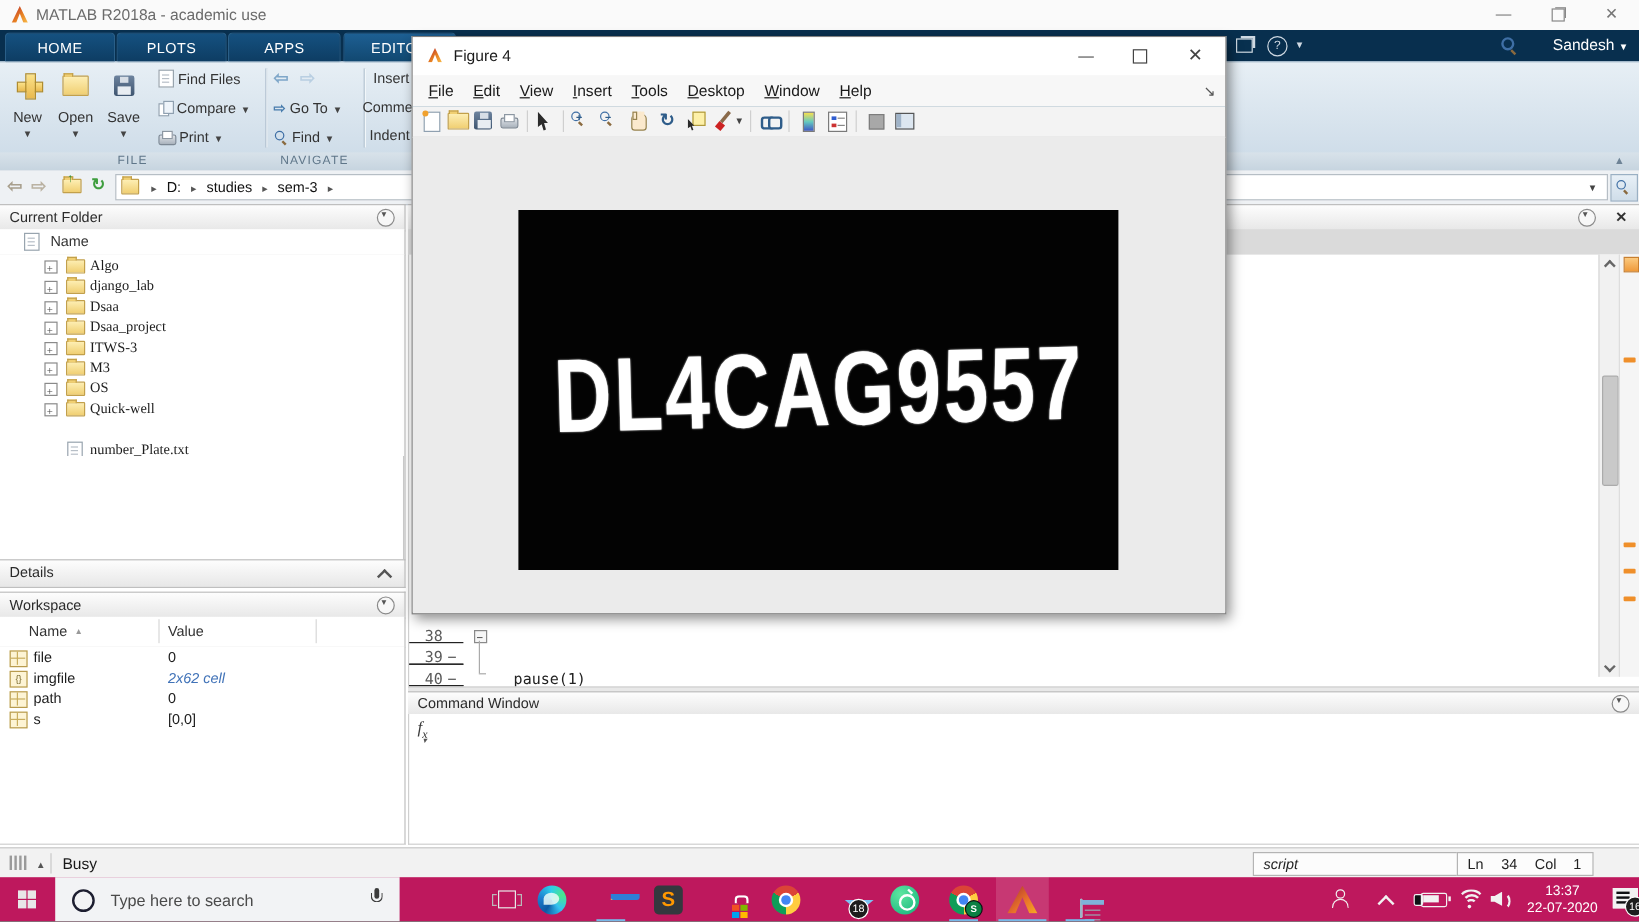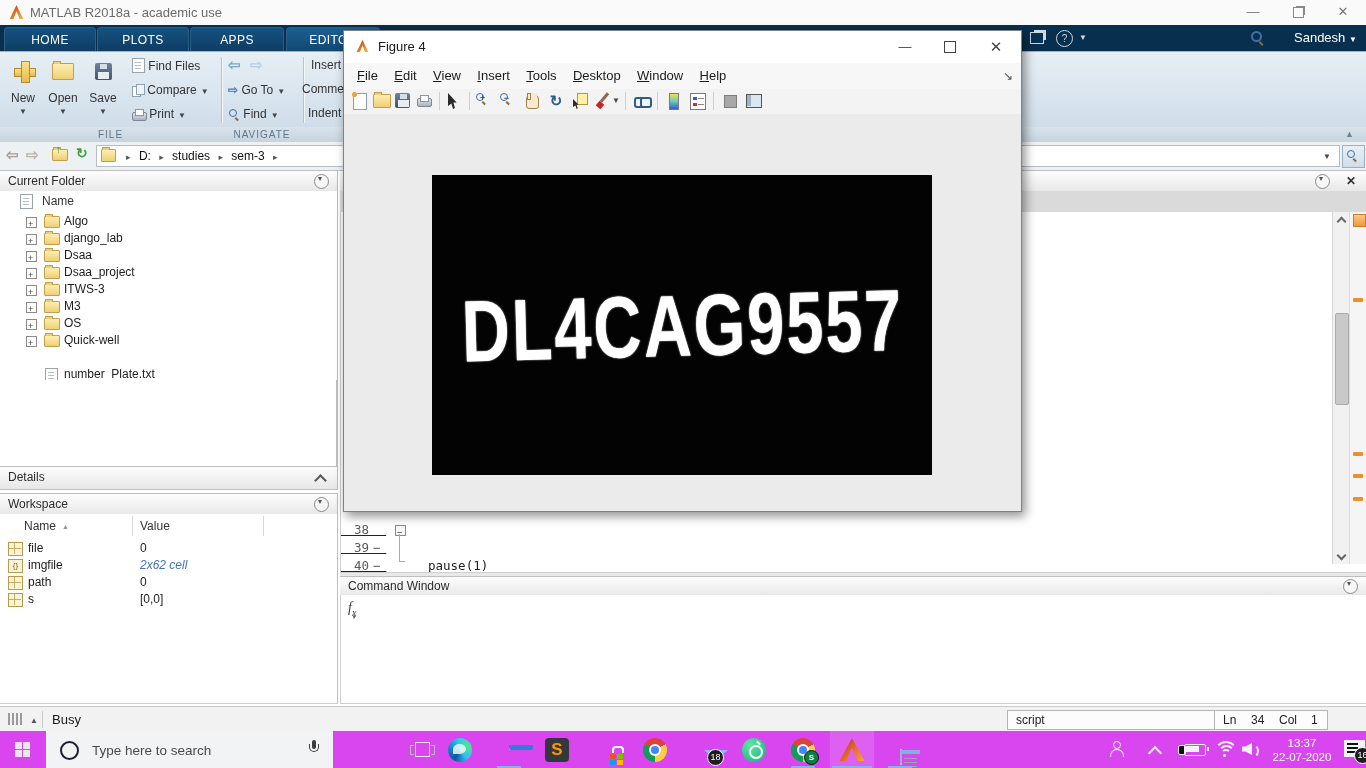"Algo" .cfrow { font-family: none -> Liberation Serif, serif; left: 0 -> 11px }
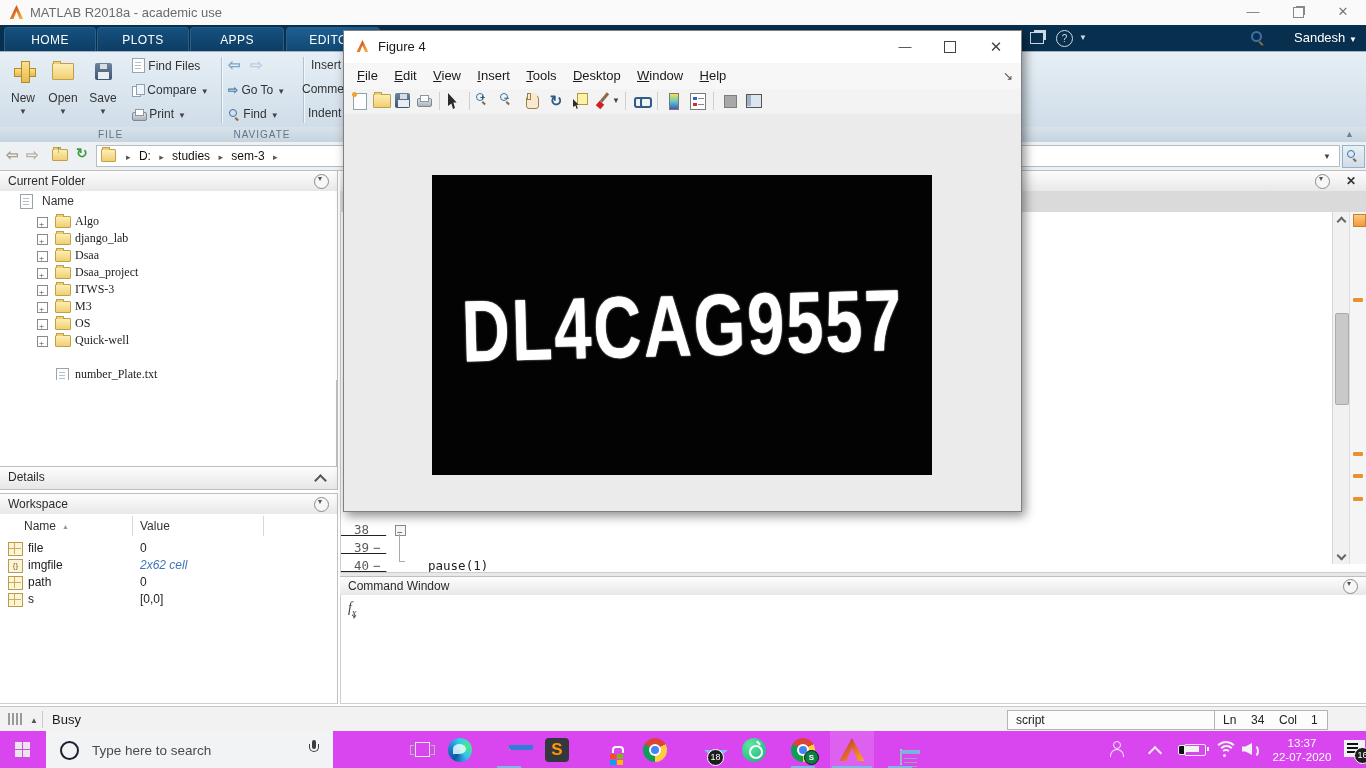"script" span.statbox { font-style: none -> italic; left: 1007px -> 1044px }
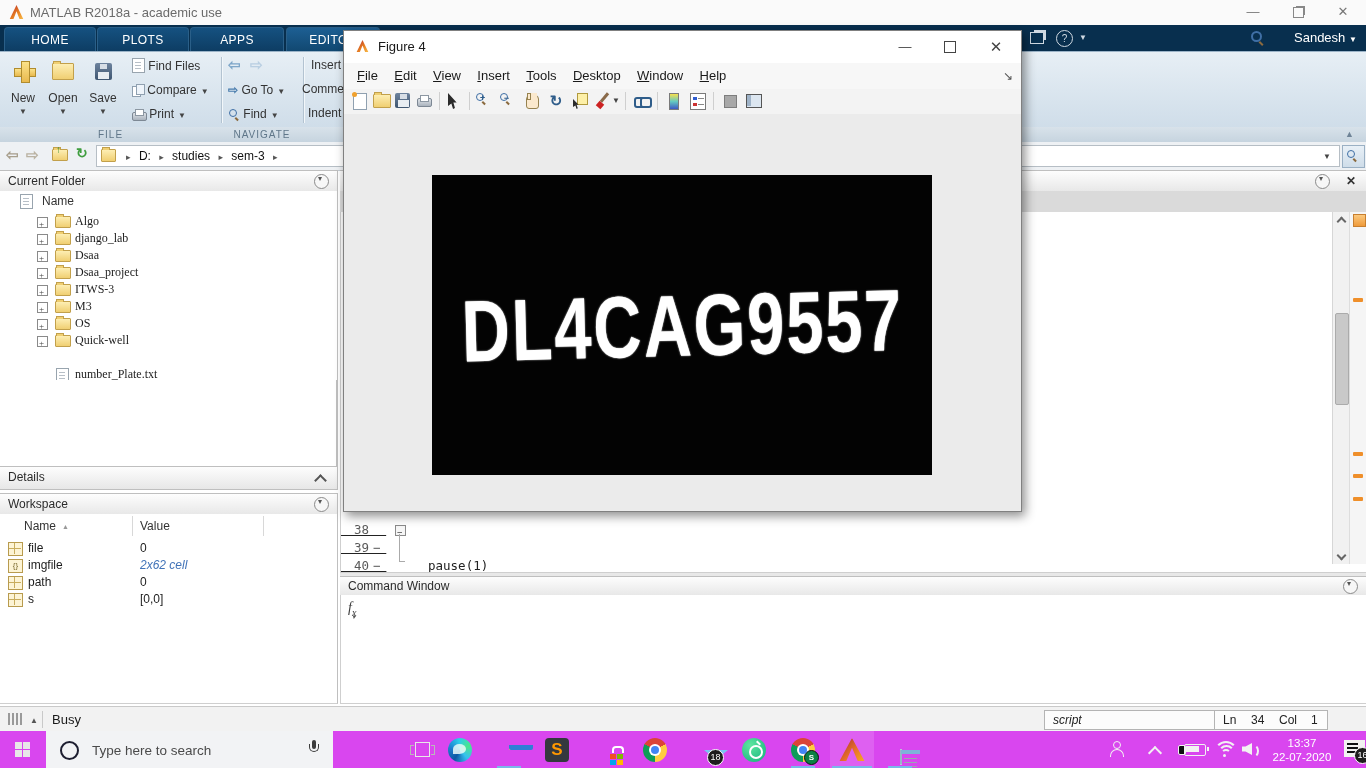"Type here to search" .taskbar { background: #d946ef -> #be185d }
